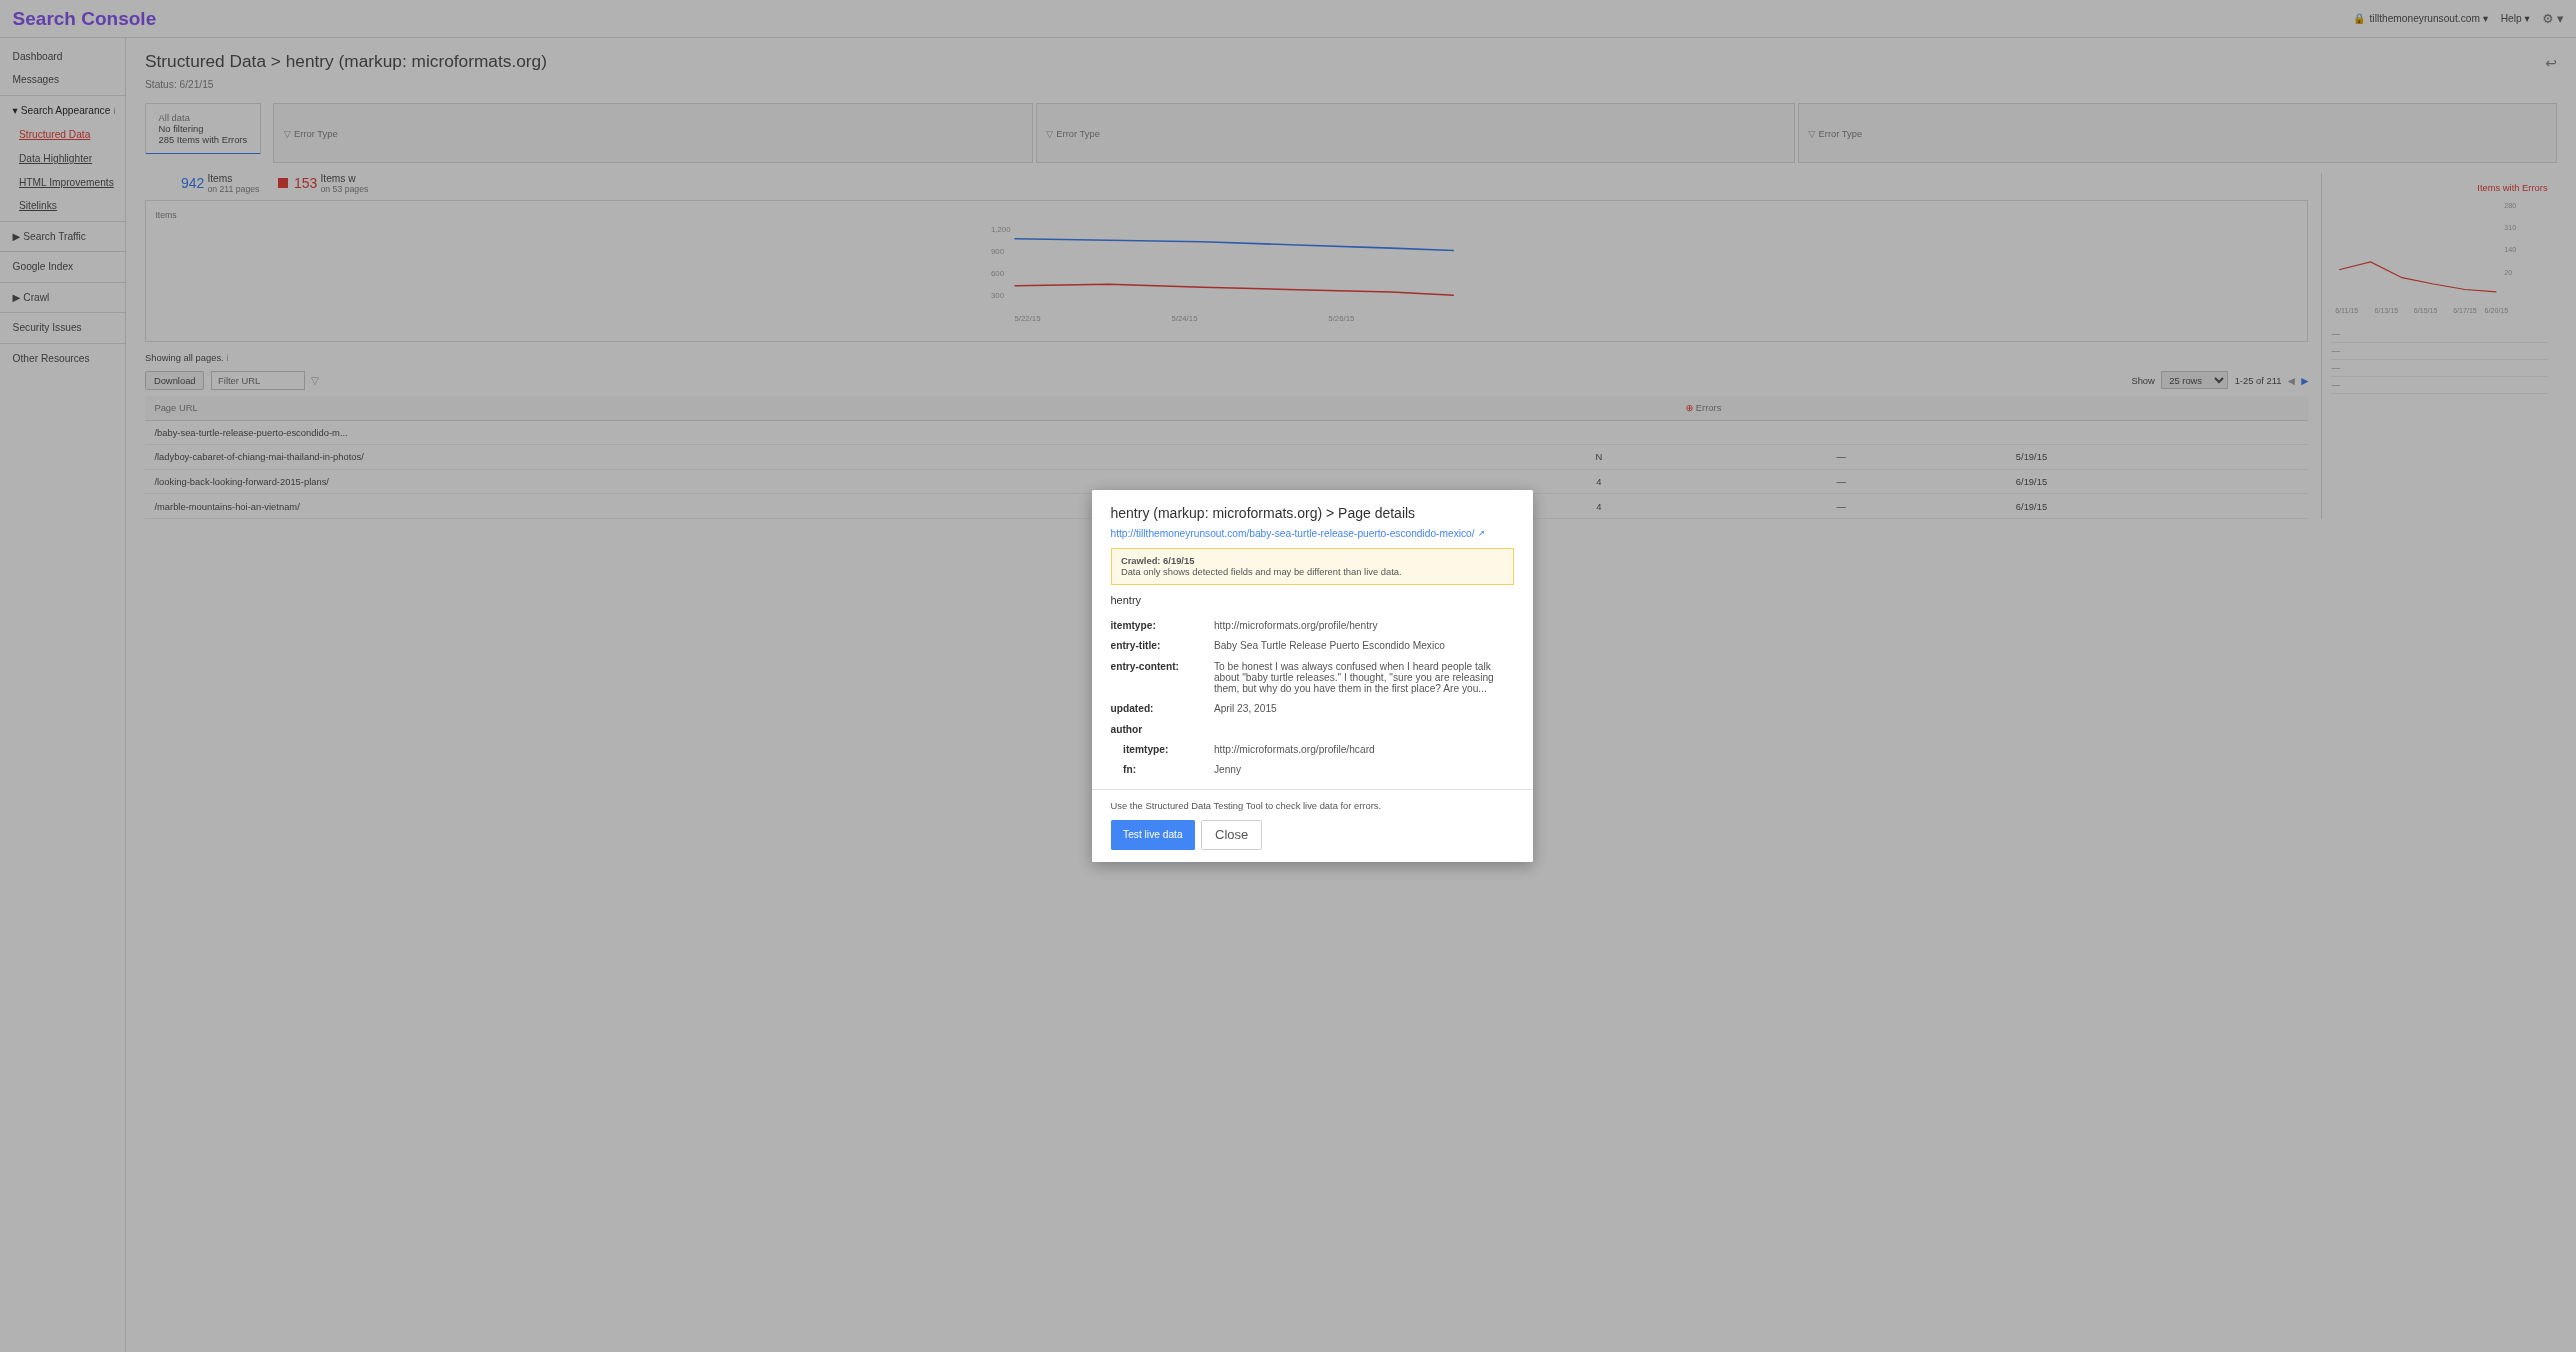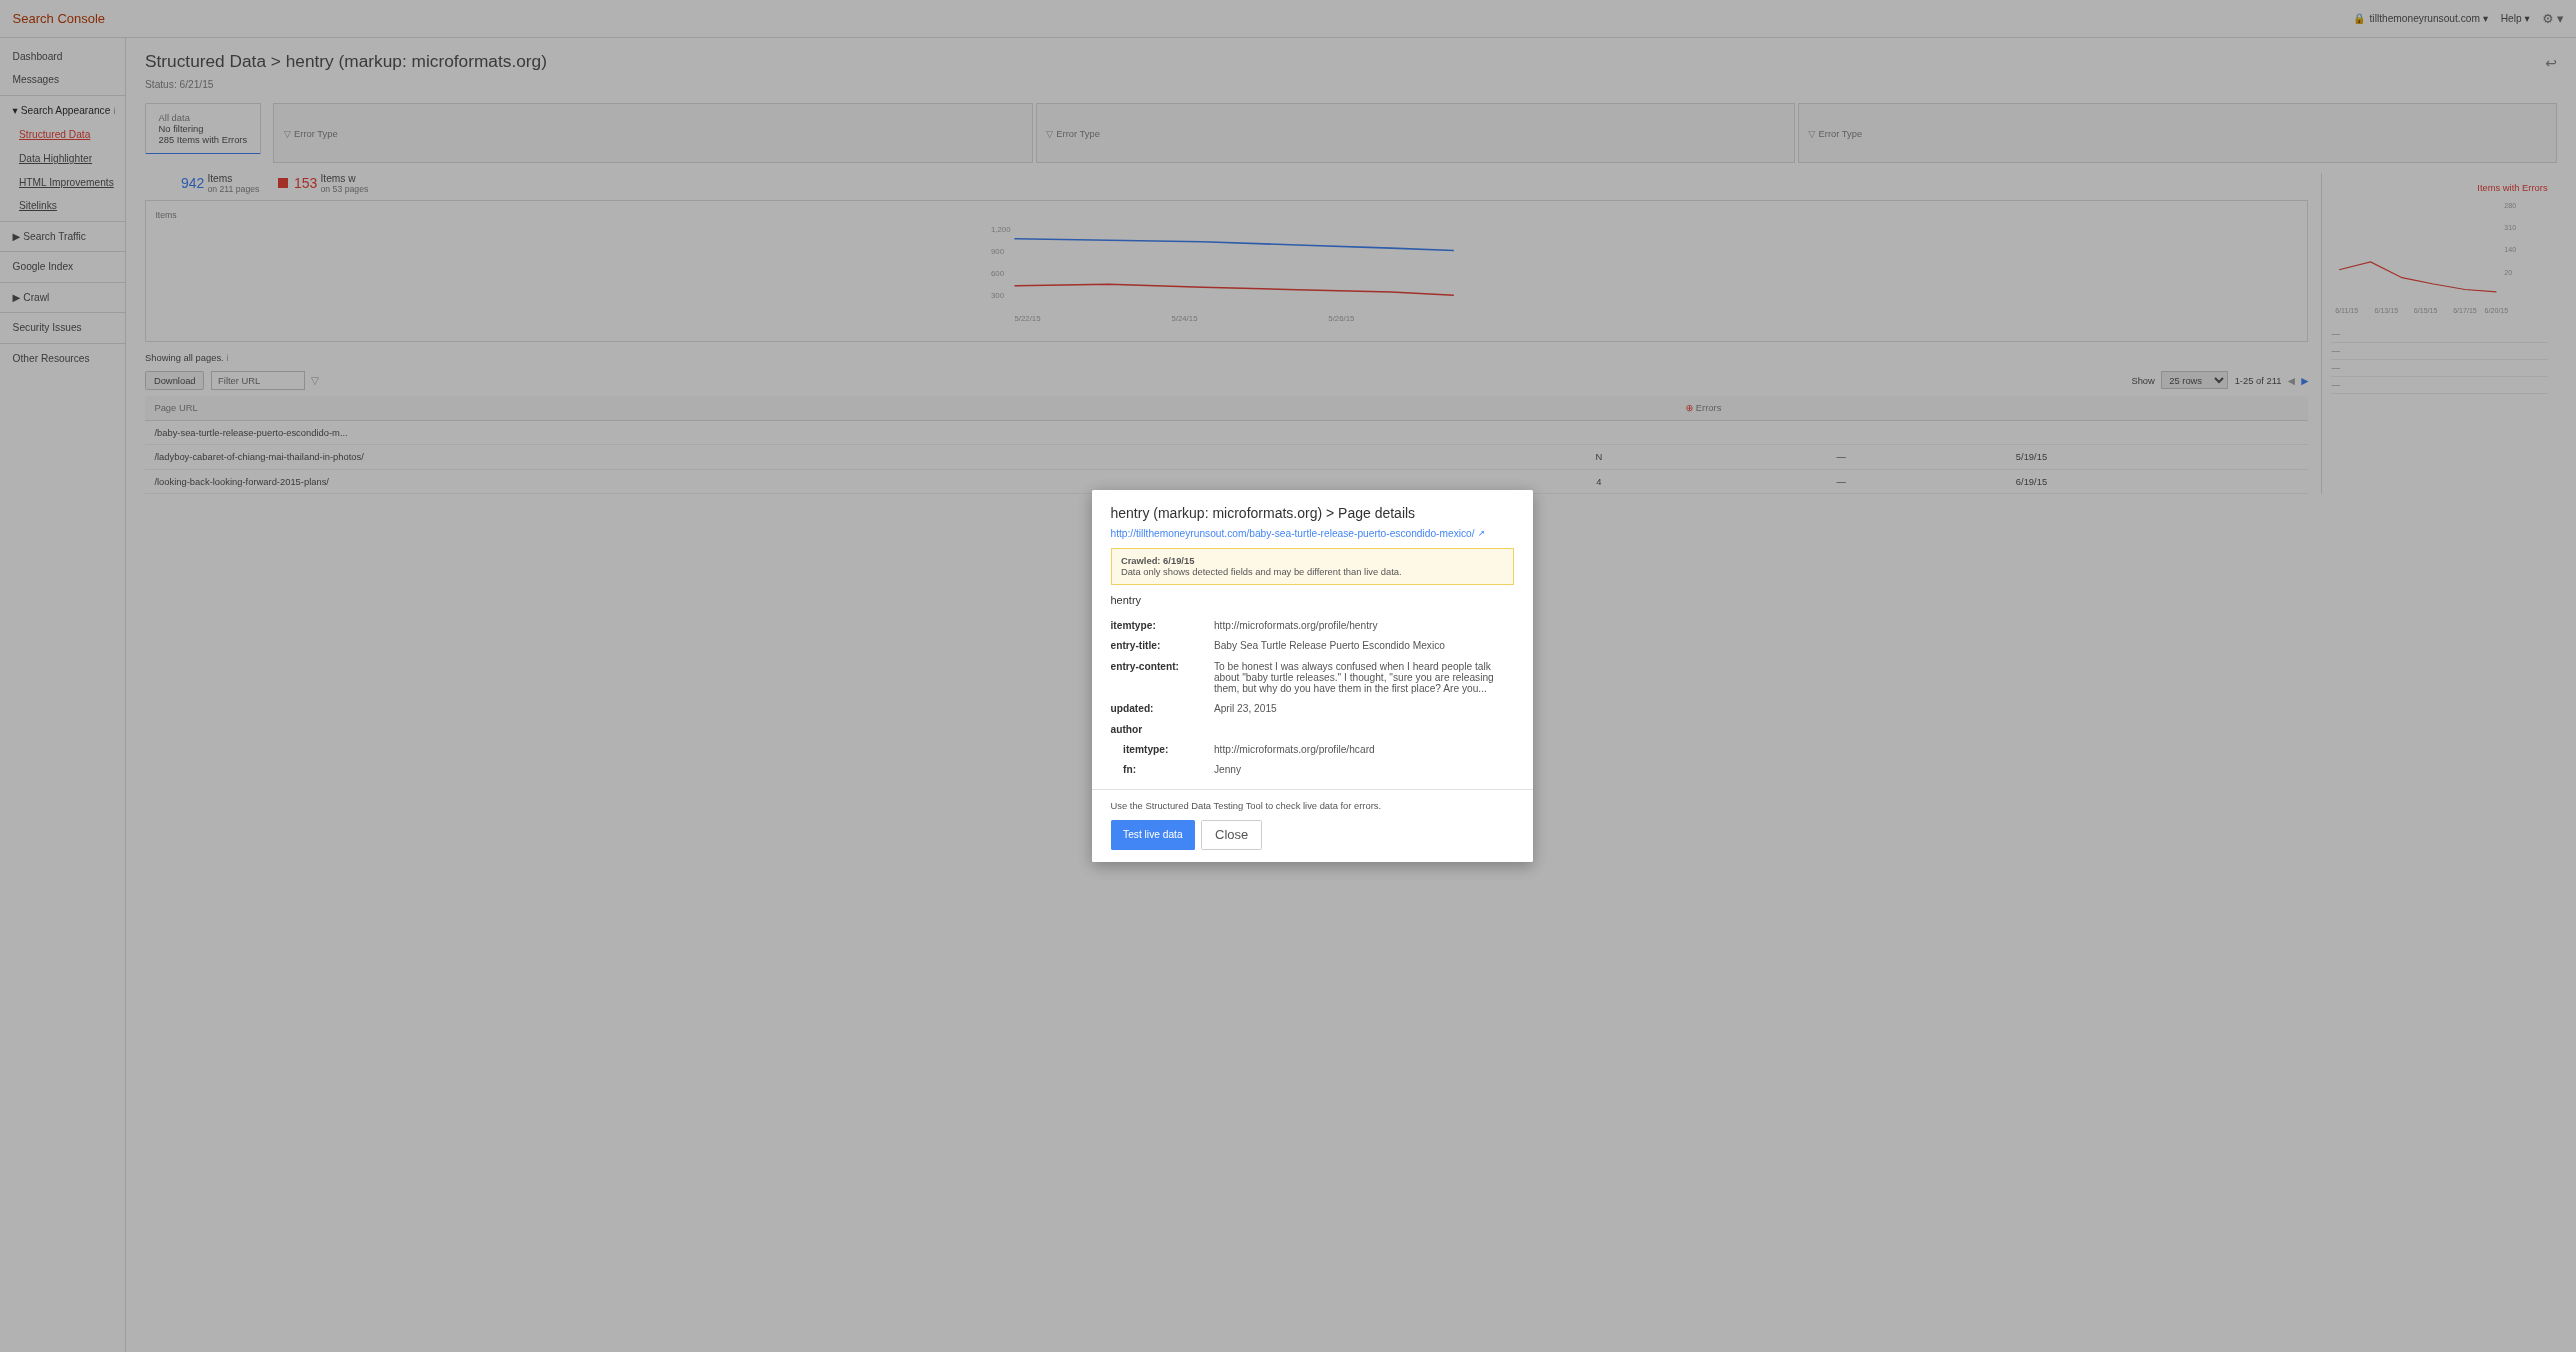"Search Console" .header-logo { color: #c2410c -> #8b5cf6; font-size: 13px -> 19px; font-weight: 400 -> 700 }
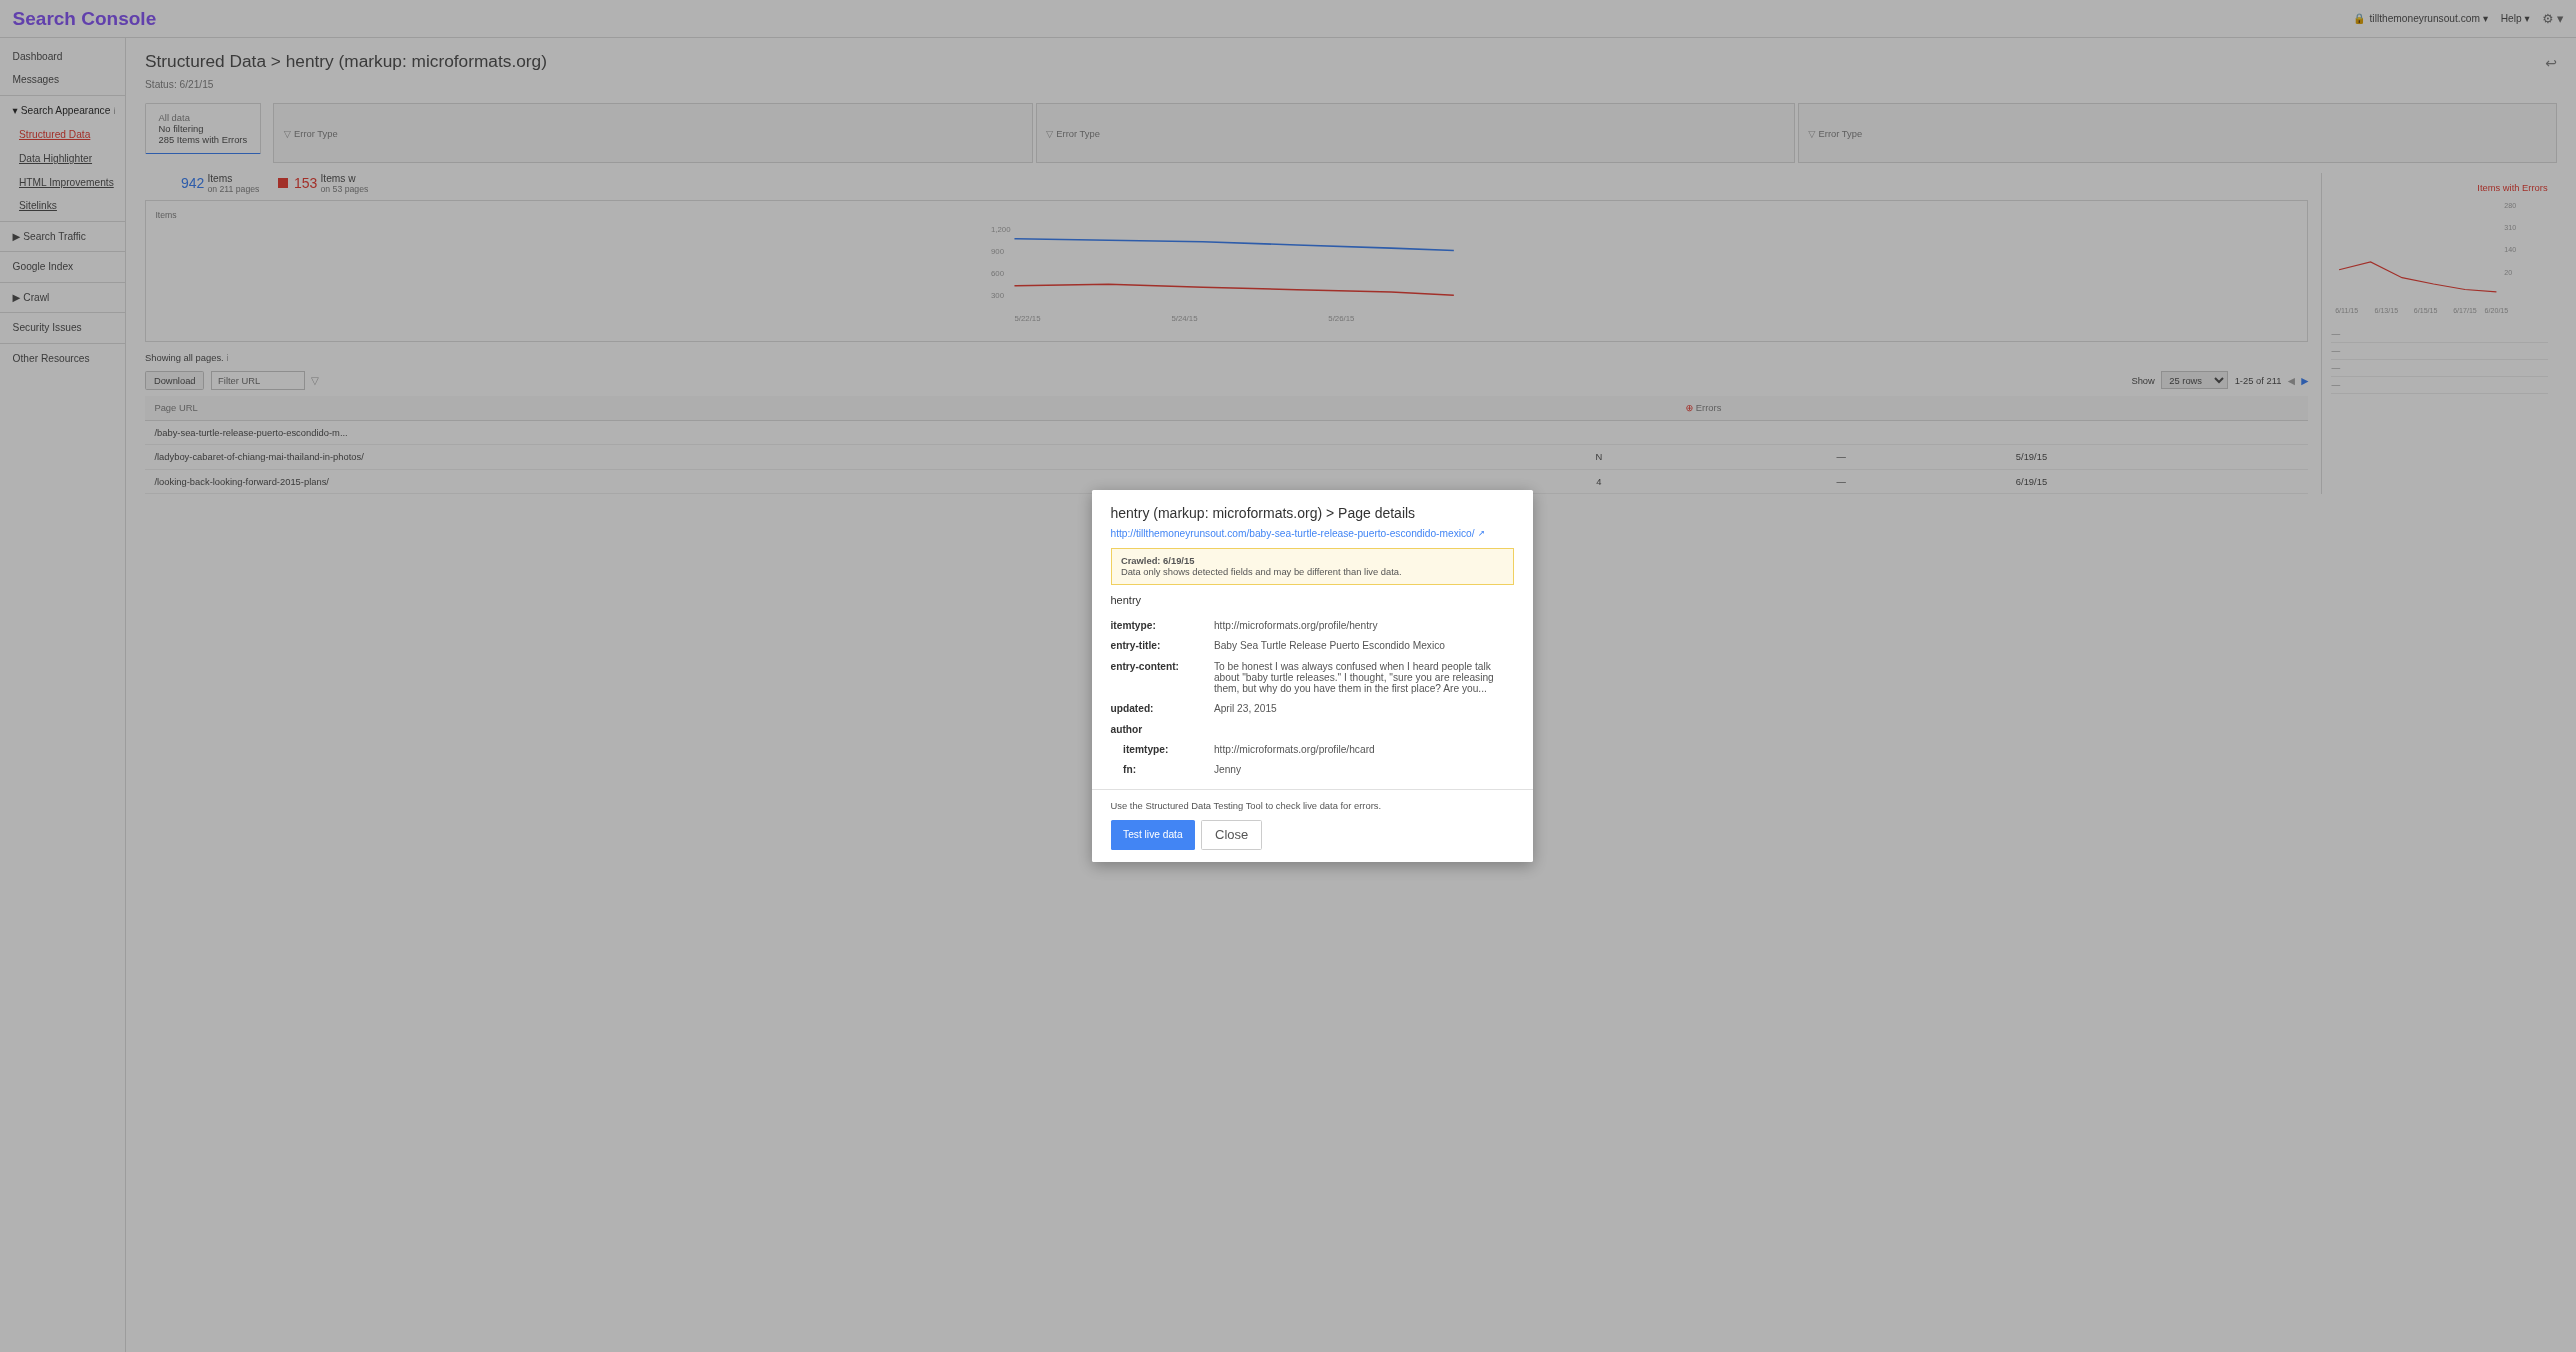"/marble-mountains-hoi-an-vietnam/" tr { html: none -> <tr> <td>/marble-mountains-hoi-an-vietnam/</td> <td>4</td> <td>—</td> <td>6/19/15</td> </tr> }
